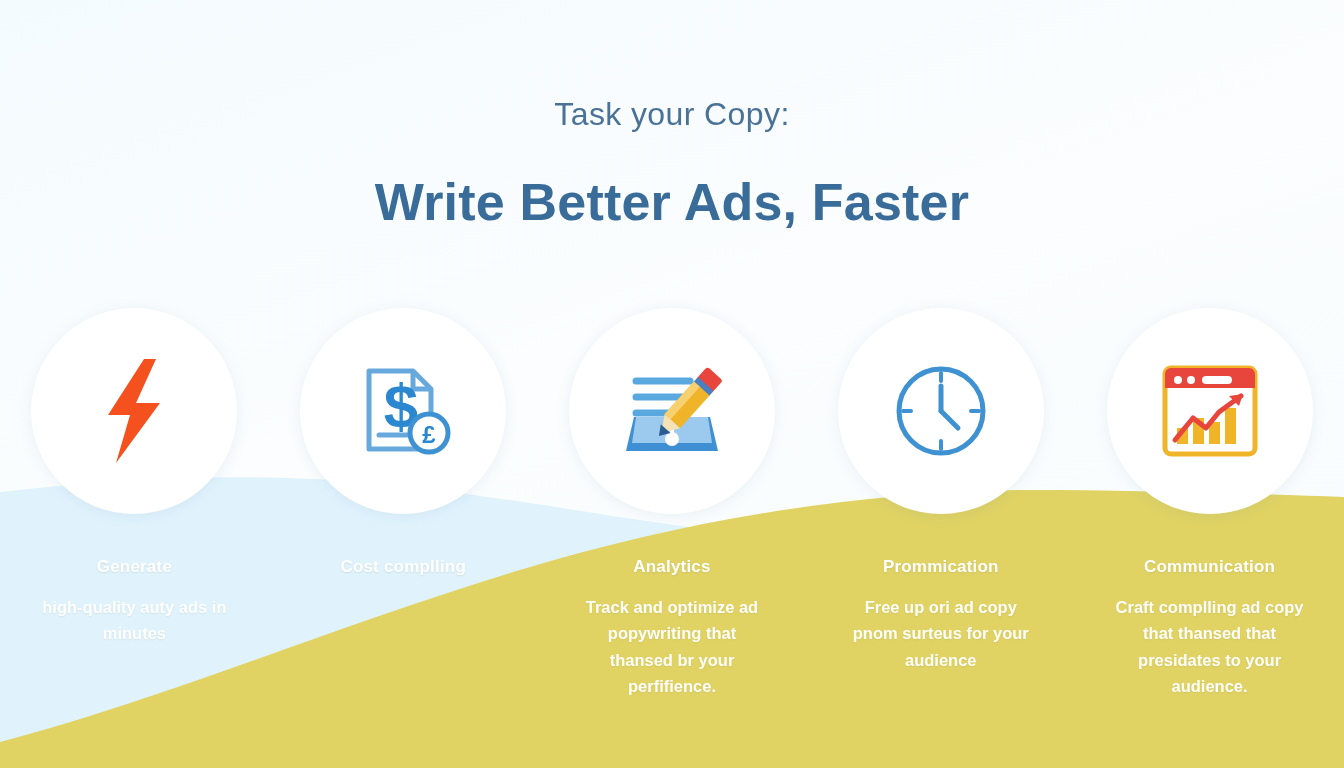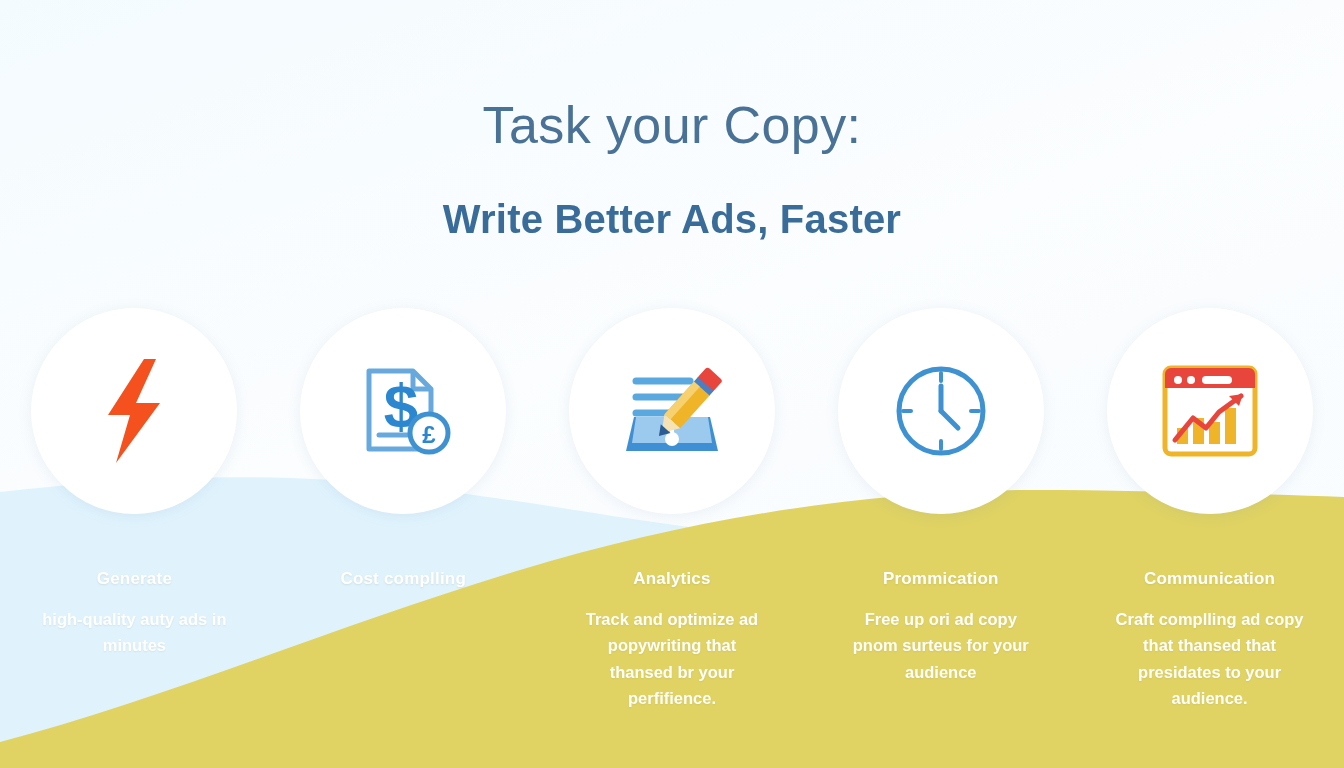"Task your Copy:" .eyebrow { font-size: 52px -> 32px }
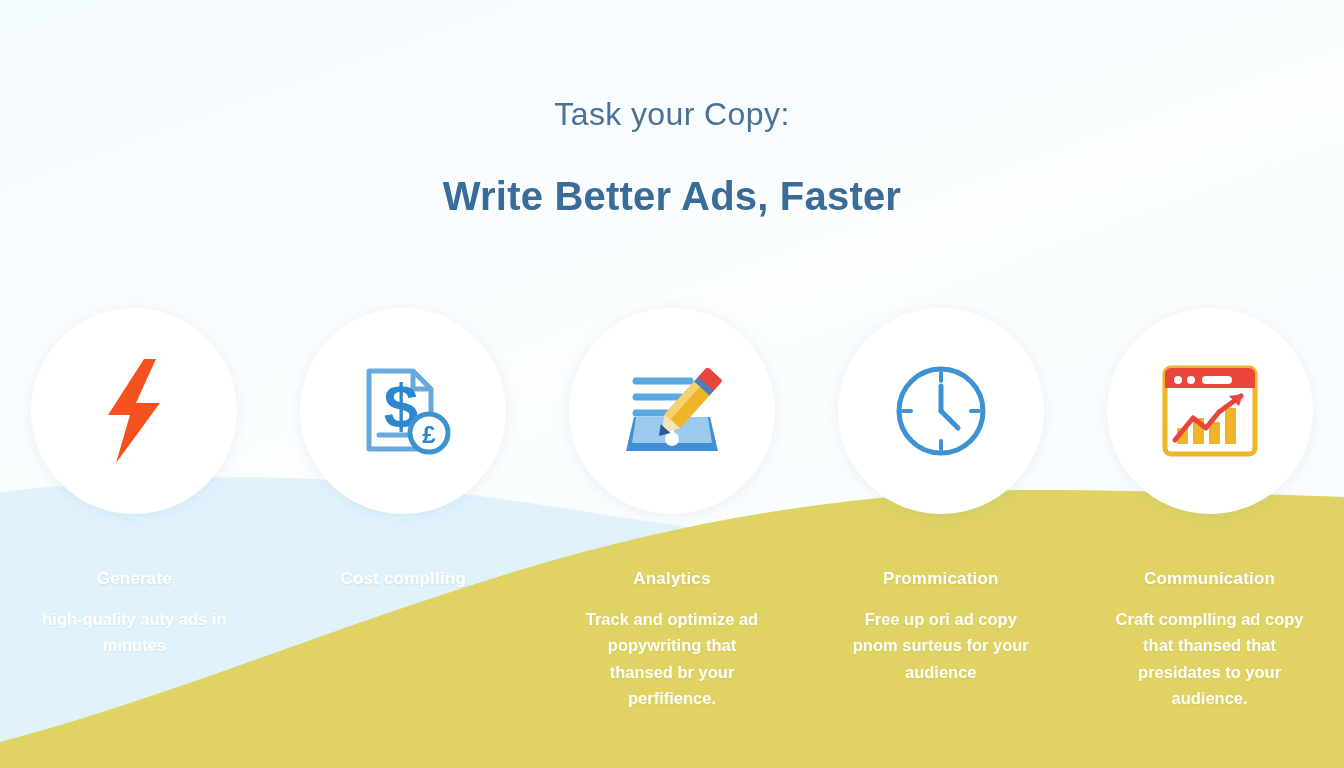"Write Better Ads, Faster" .headline { font-size: 40px -> 52px }
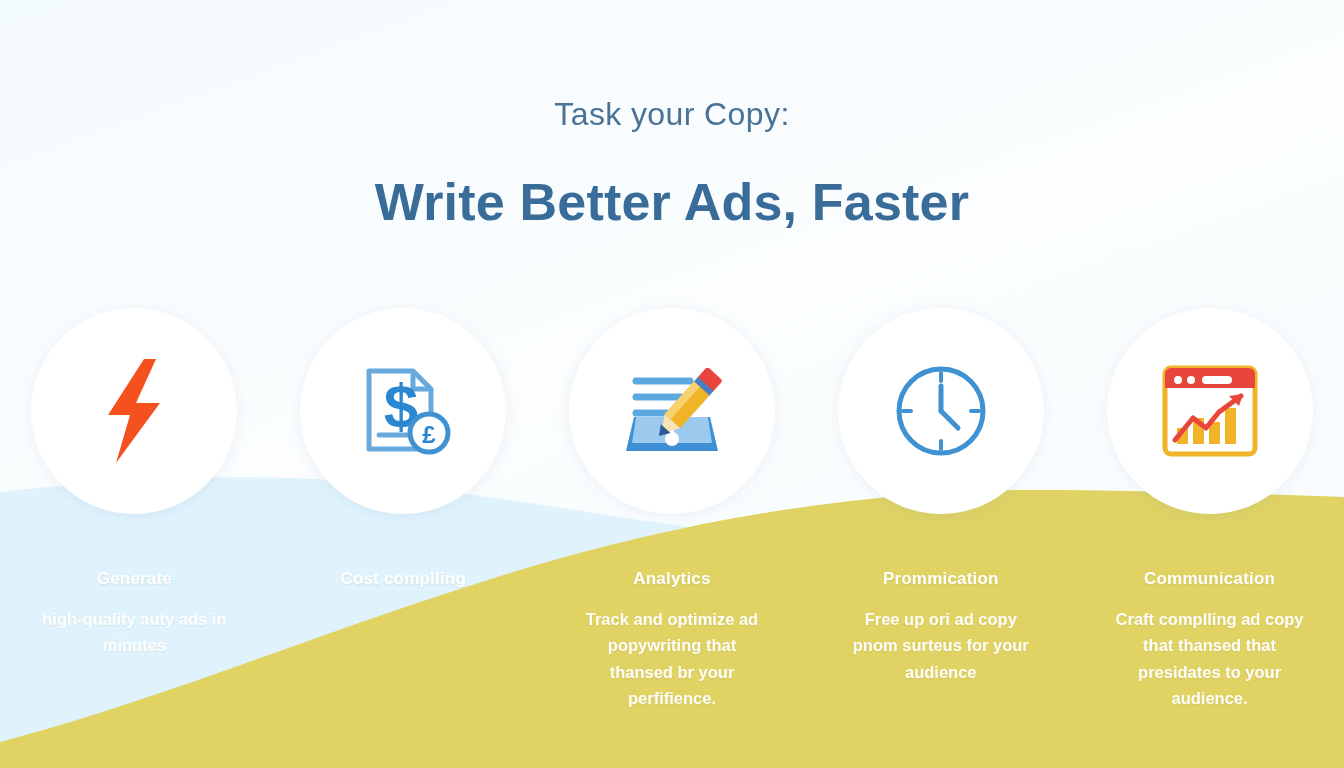"Generate" .caption-title { margin: 12px -> 0 }
